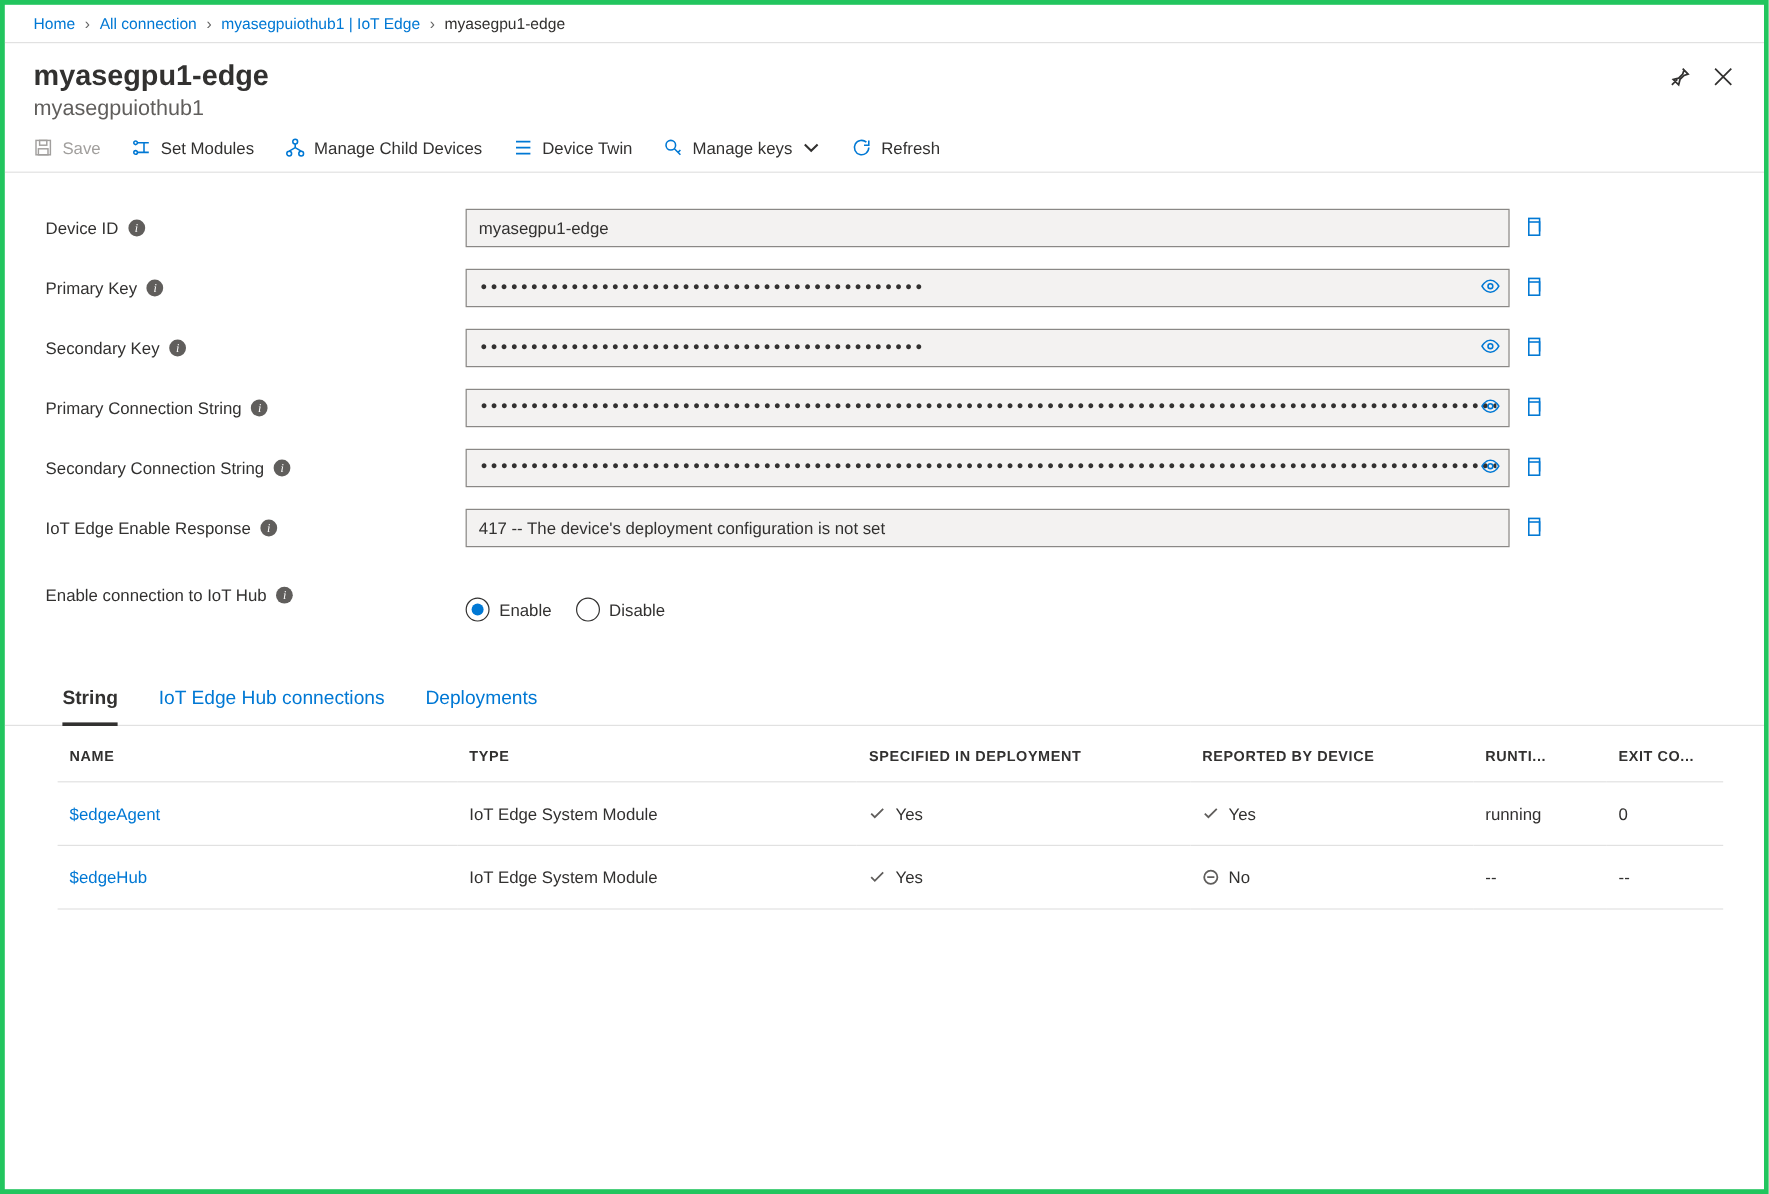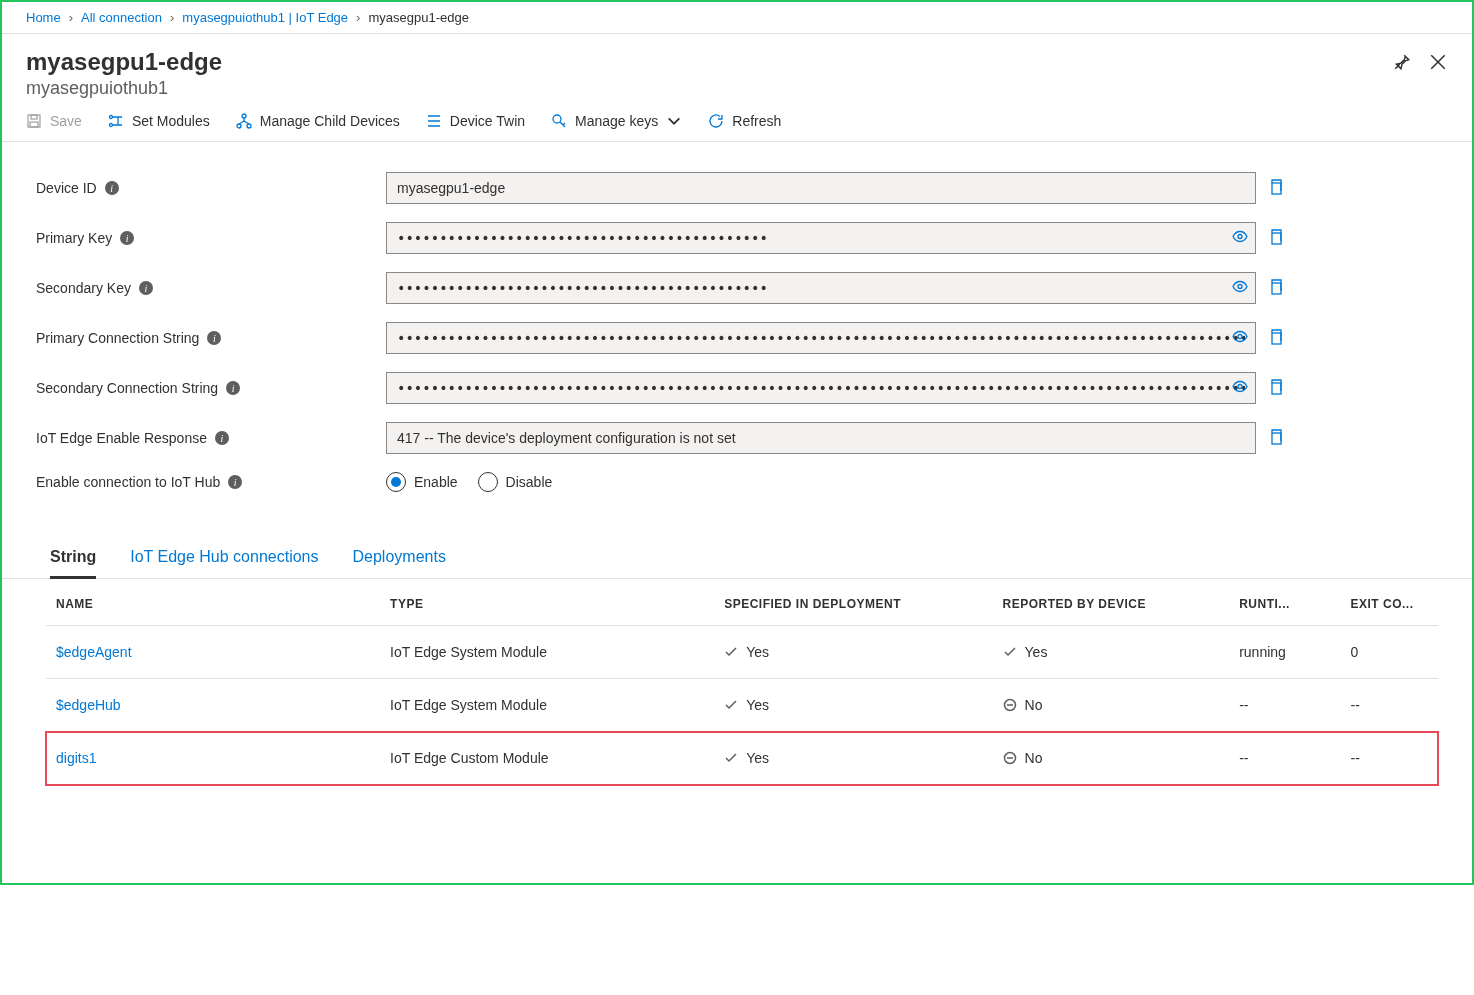"Home" .container { border: 2px solid #22c55e -> 4px solid #22c55e; height: 885px -> 995px }
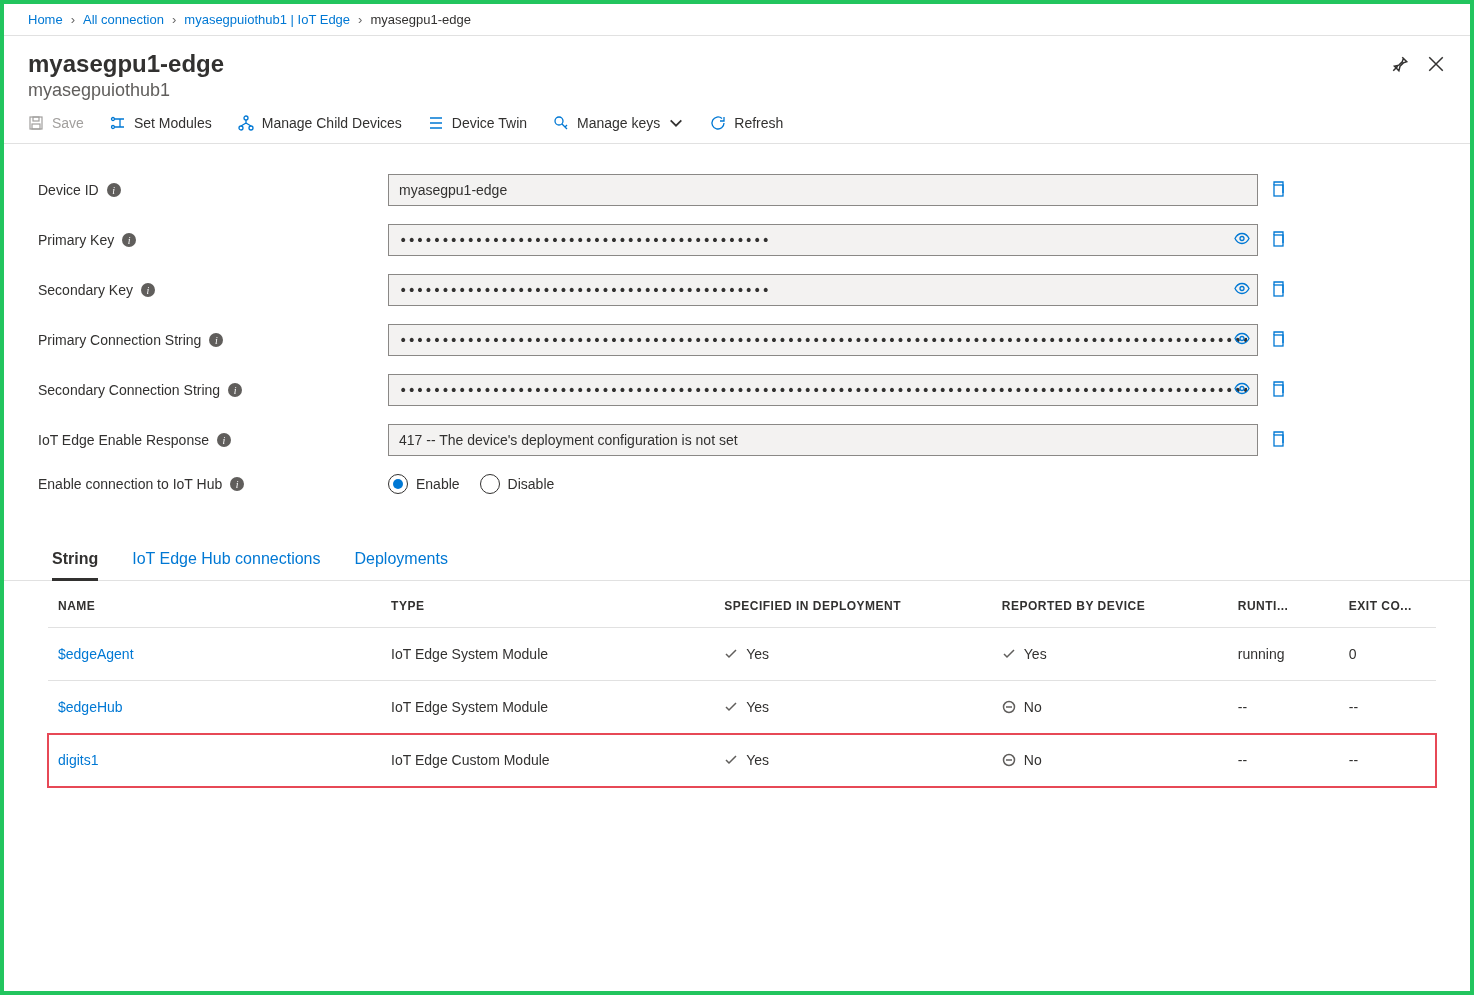"Enable" .radio-opt { margin-top: none -> 24px }
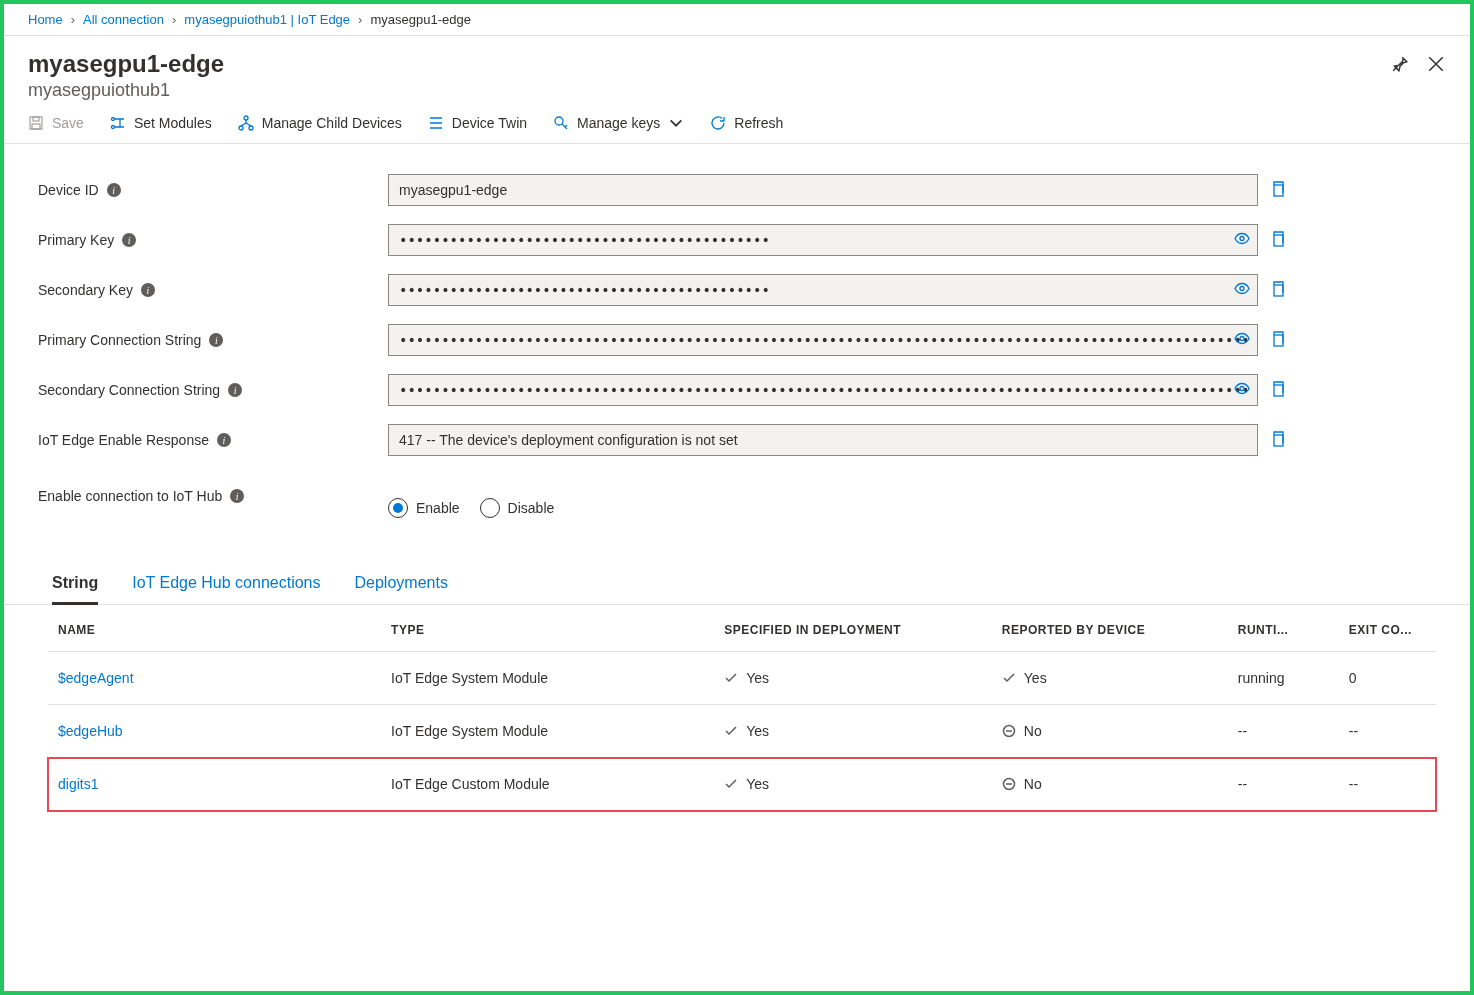"digits1" tr.highlight-row { html: <tr> <td><a>digits1</a></td> <td>IoT Edge Custom Module</td> <td> <div> <svg> <path></path> </svg> <span>Yes</span> </div> </td> <td> <div> <svg> <circle></circle> <path></path> </svg> <span>No</span> </div> </td> <td>--</td> <td>--</td> </tr> -> none }
